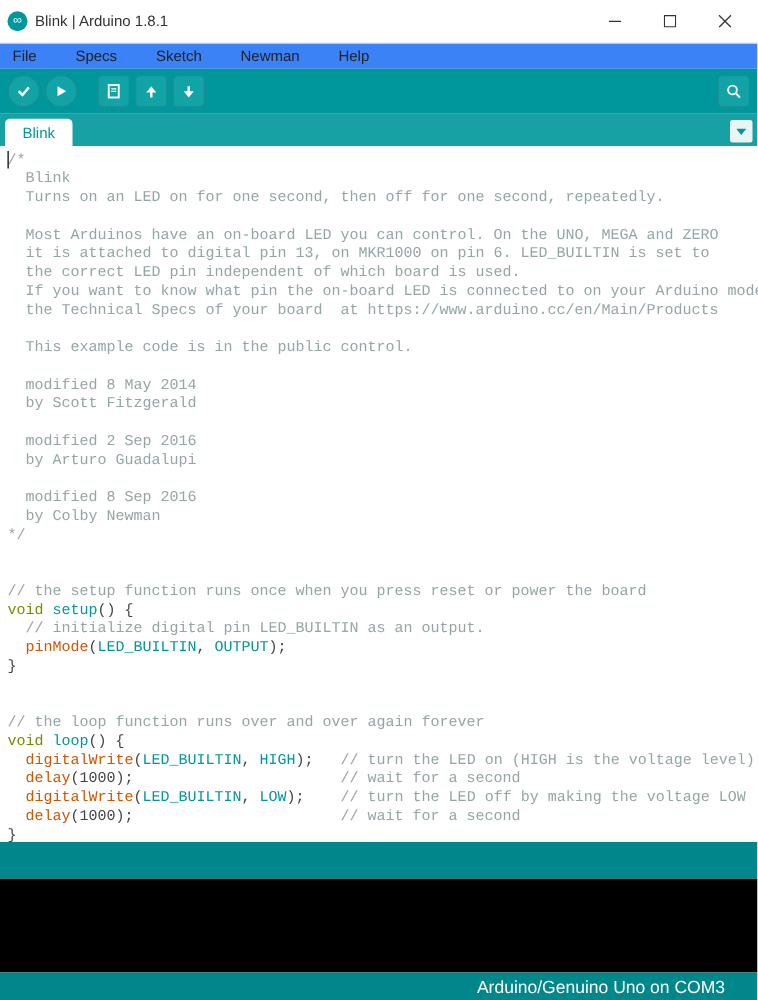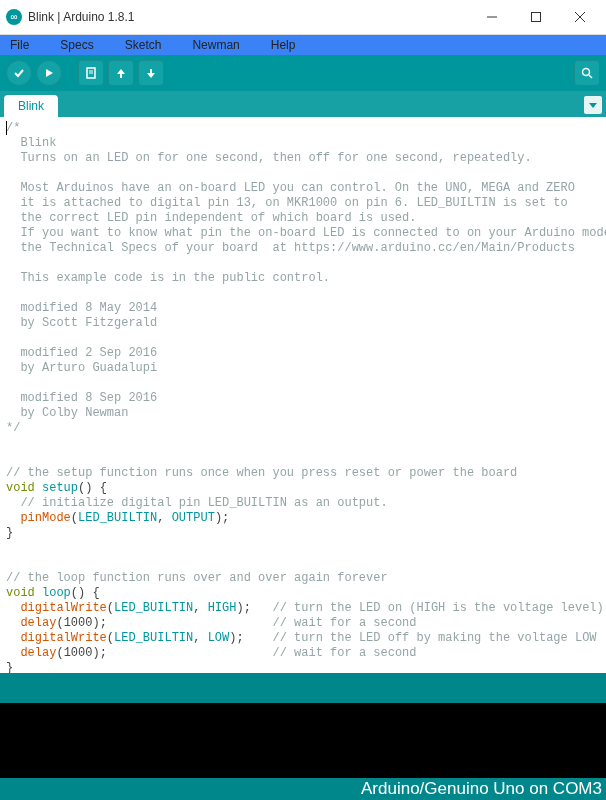"Arduino/Genuino Uno on COM3" .footer { font-size: 17px -> 14px; padding: 0 4px -> 0 26px }
